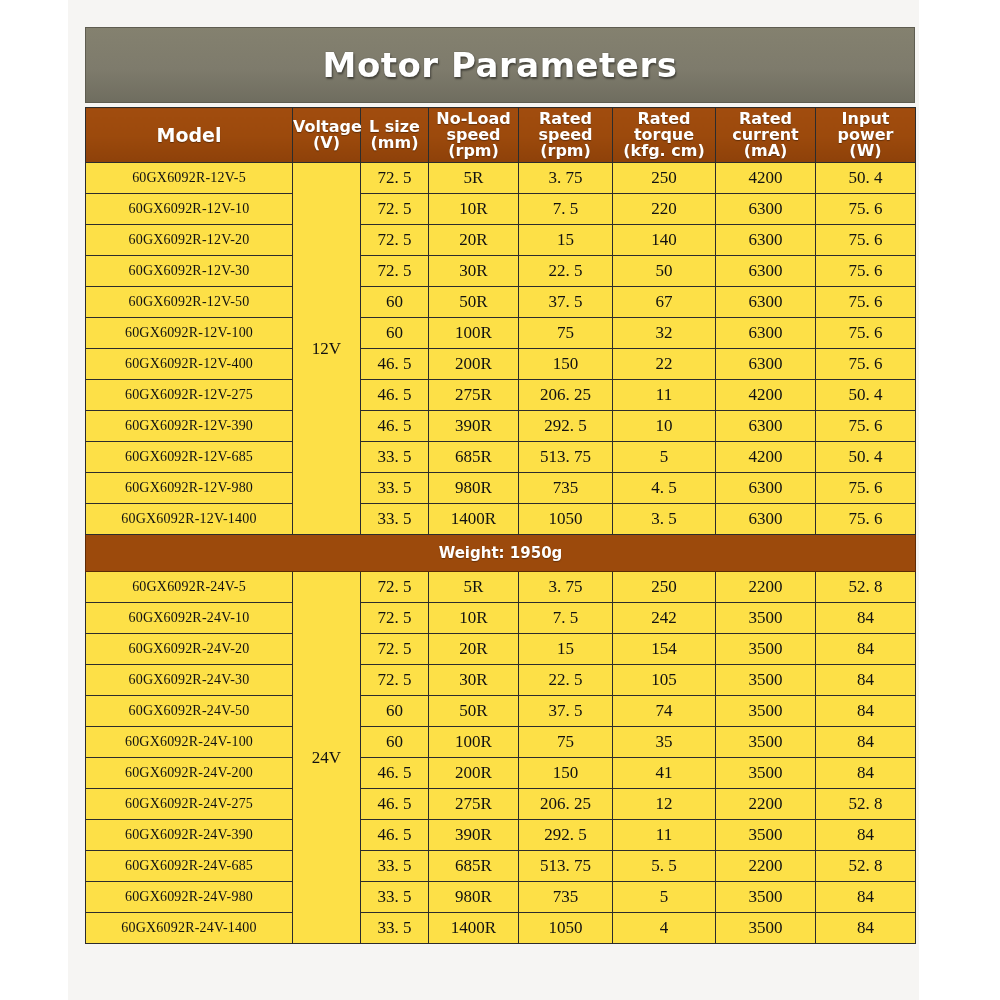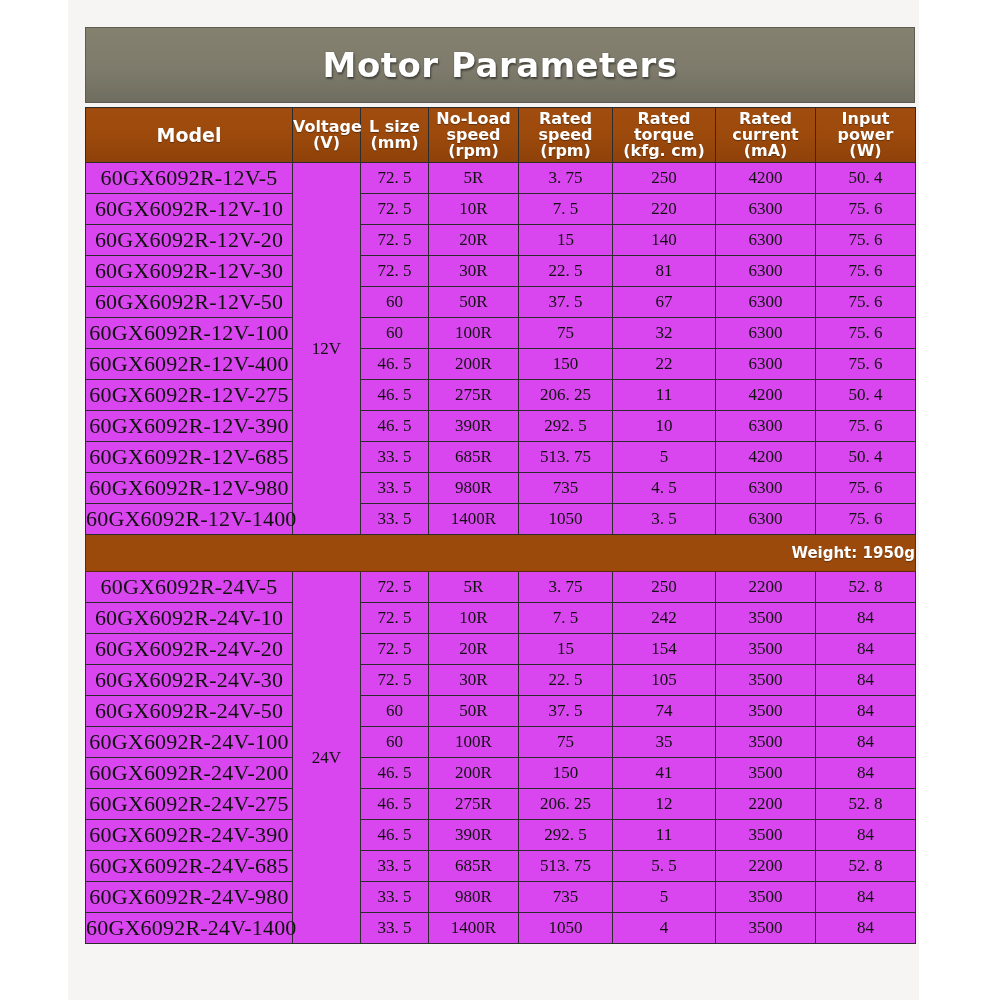"Model" table.params { background: #d946ef -> #fde047 }
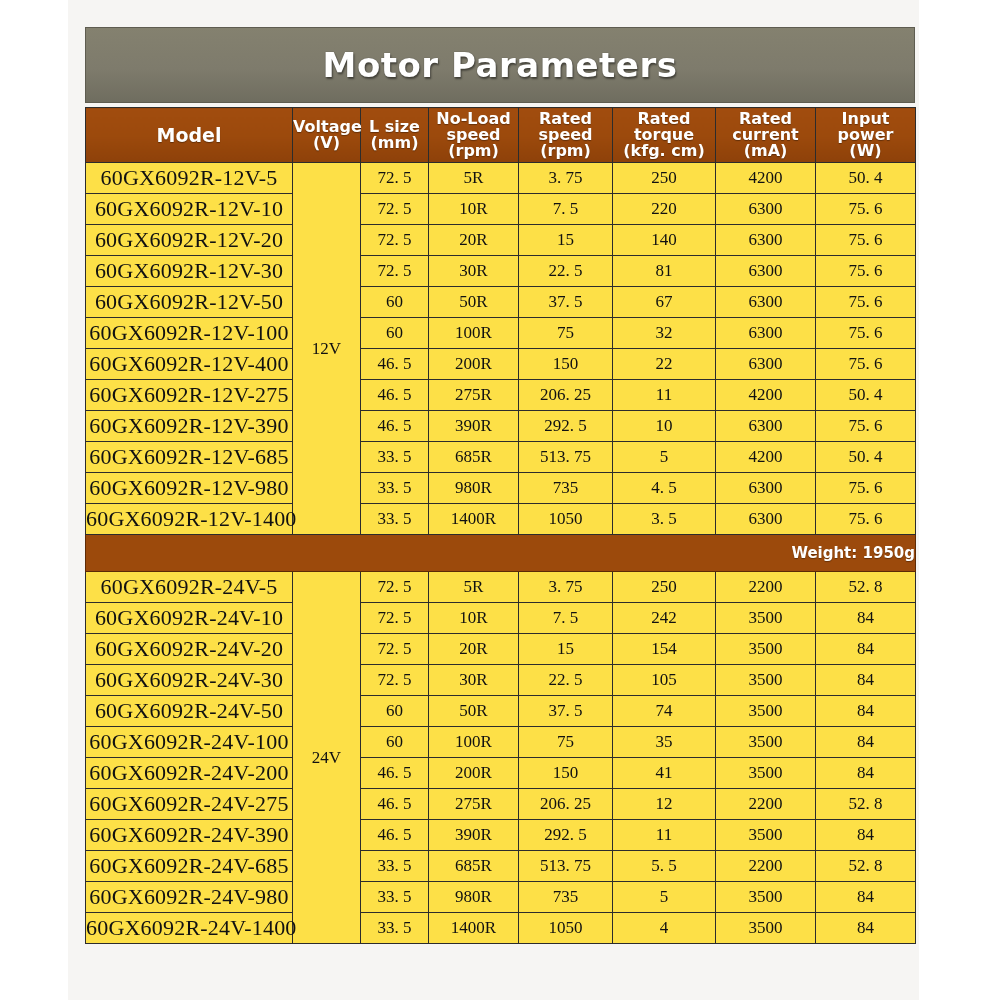"60GX6092R-12V-5" tbody td.model-c { font-size: 22px -> 14px }
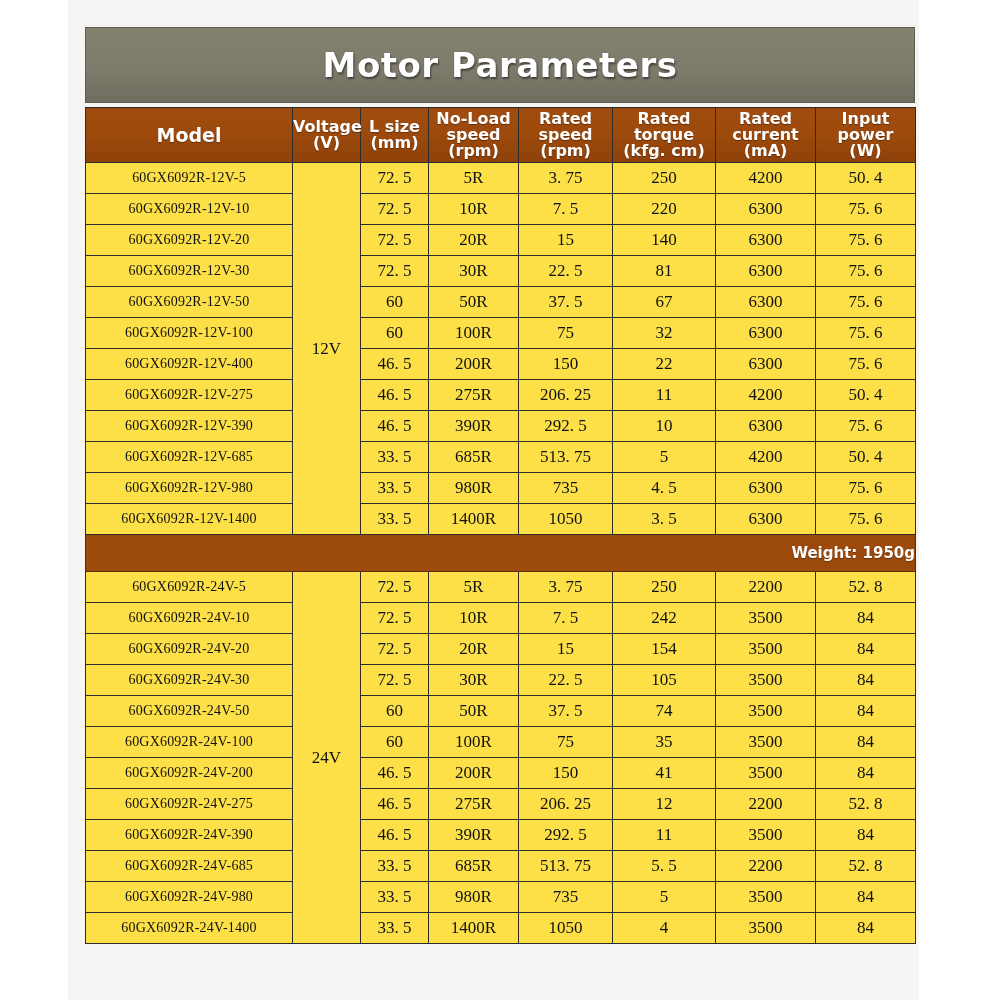"81" td { text: 81 -> 50 }
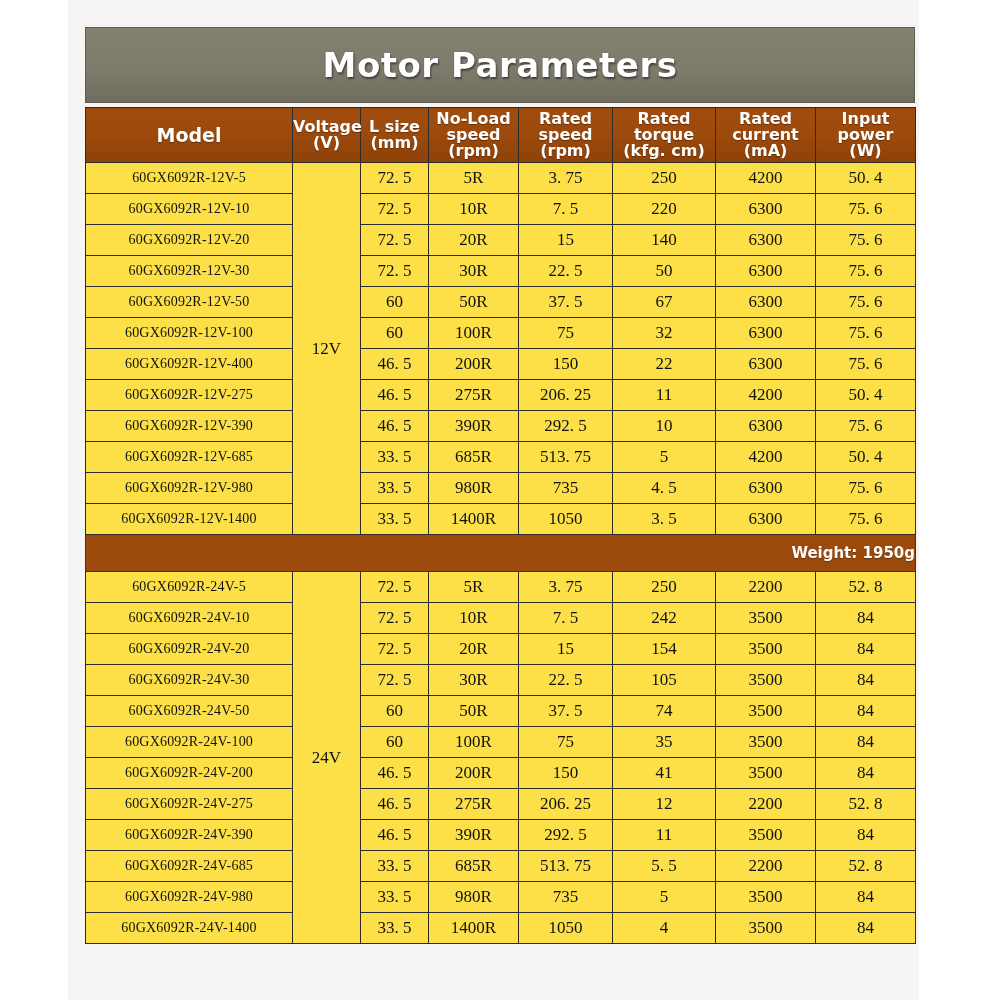"Weight: 1950g" tr.weight-row td { text-align: right -> center }
